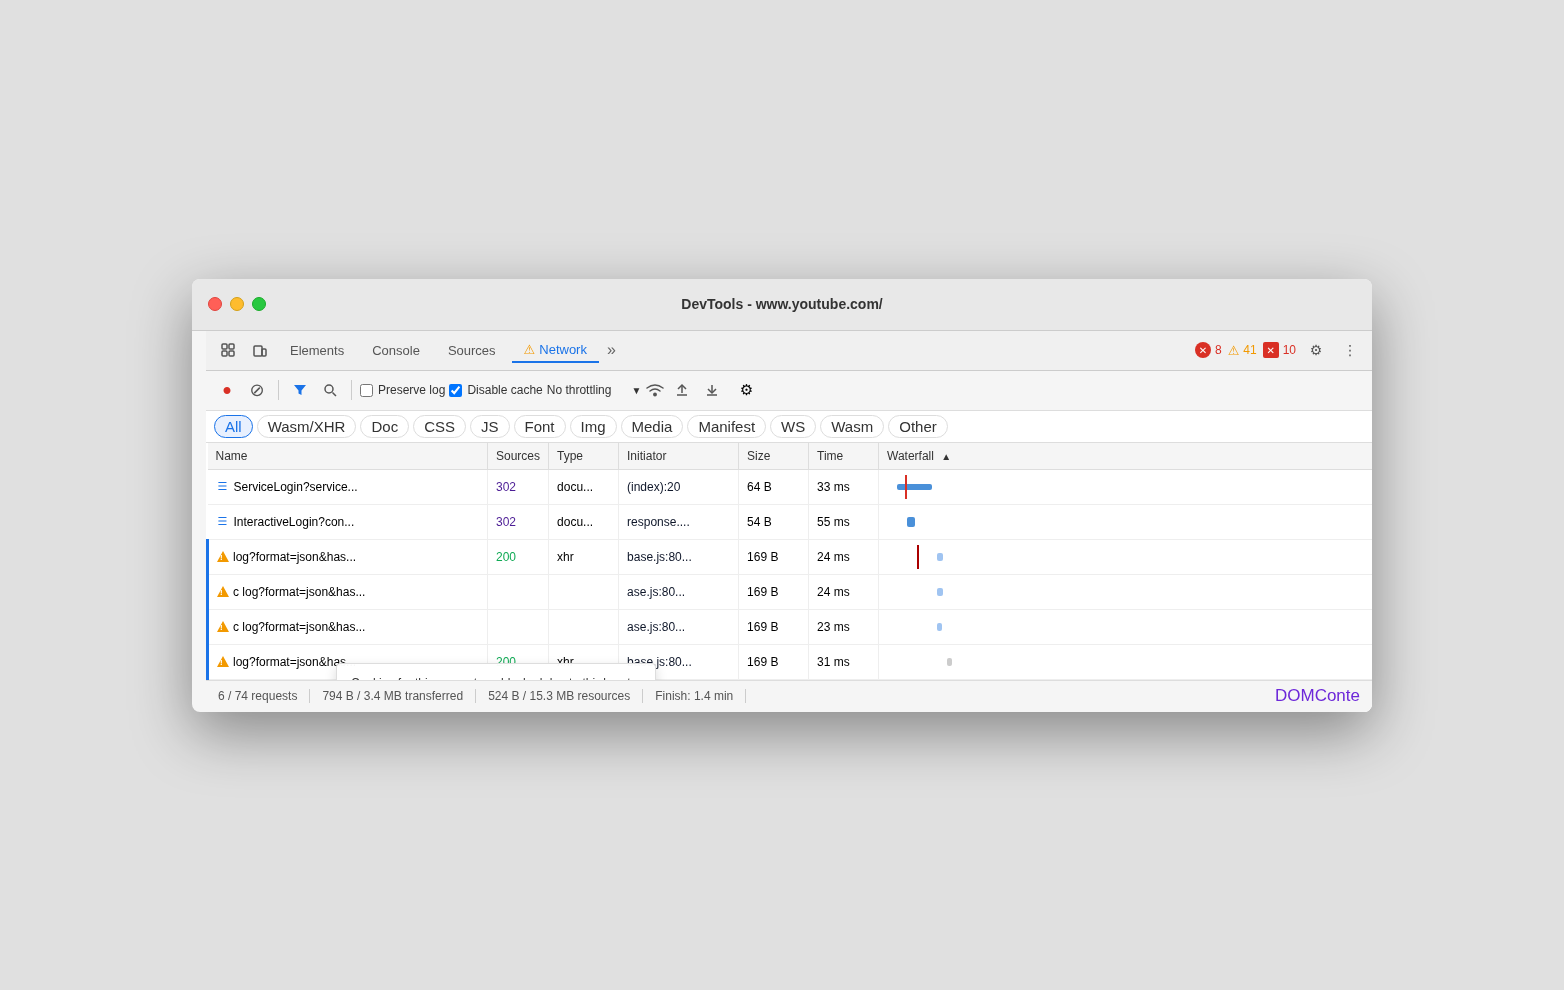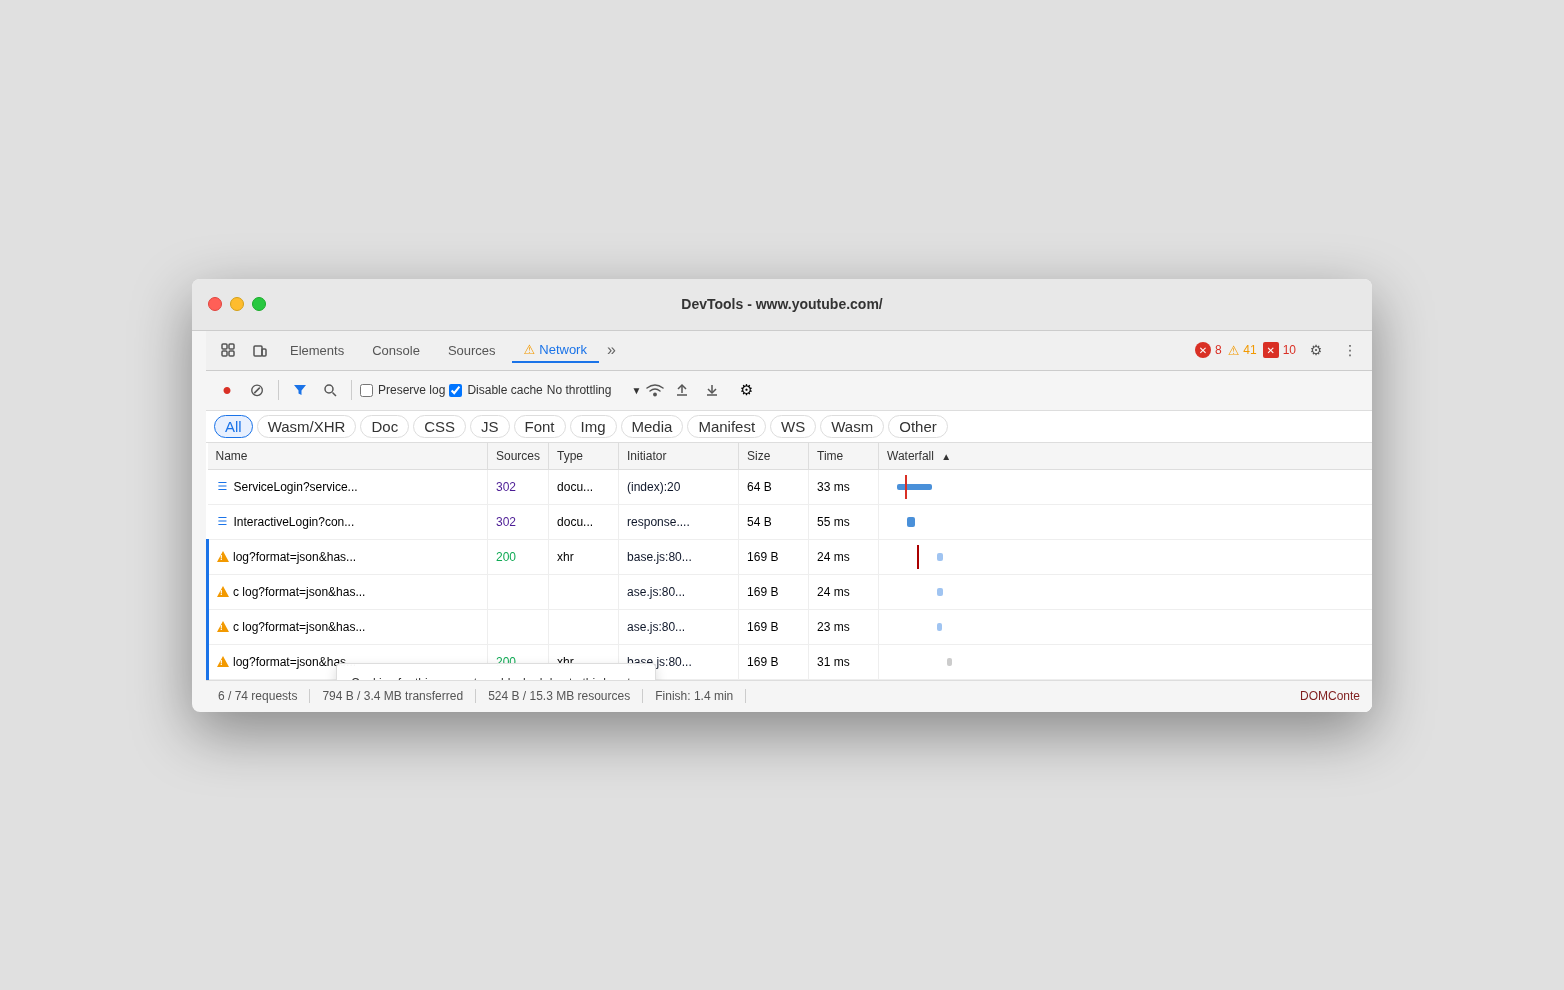"DOMConte" .status-bar-domconte { color: #7f1d1d -> #6d28d9; font-size: 12px -> 17px }
